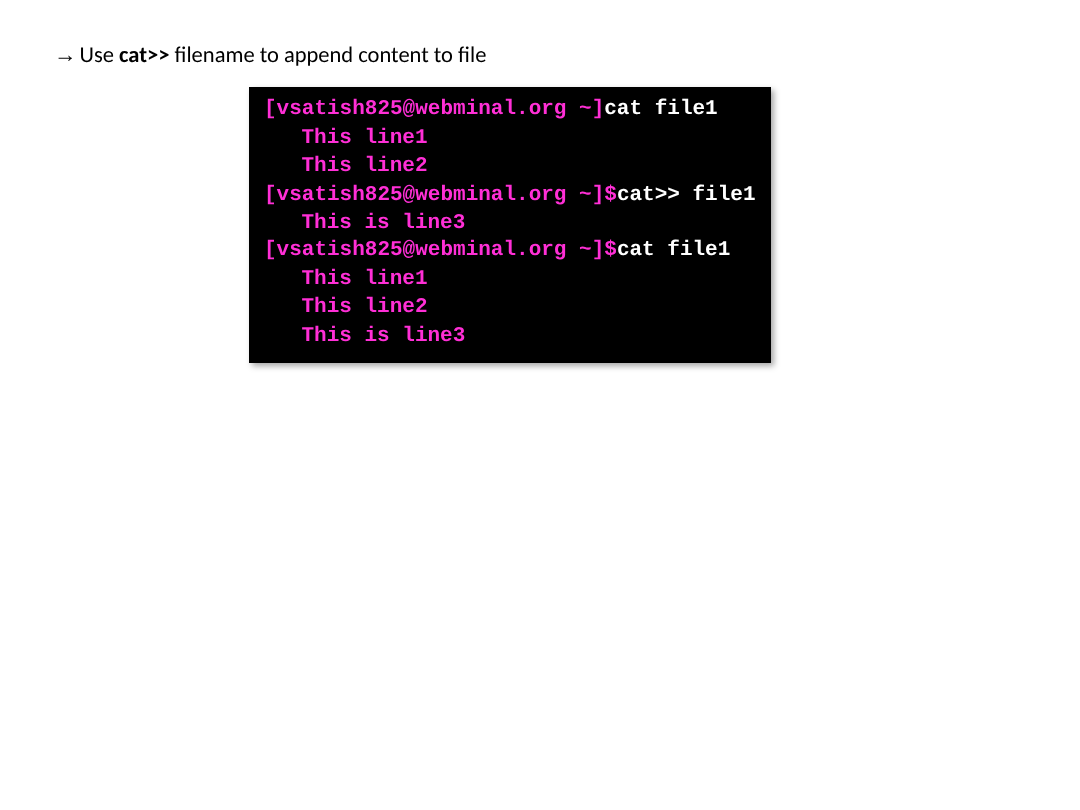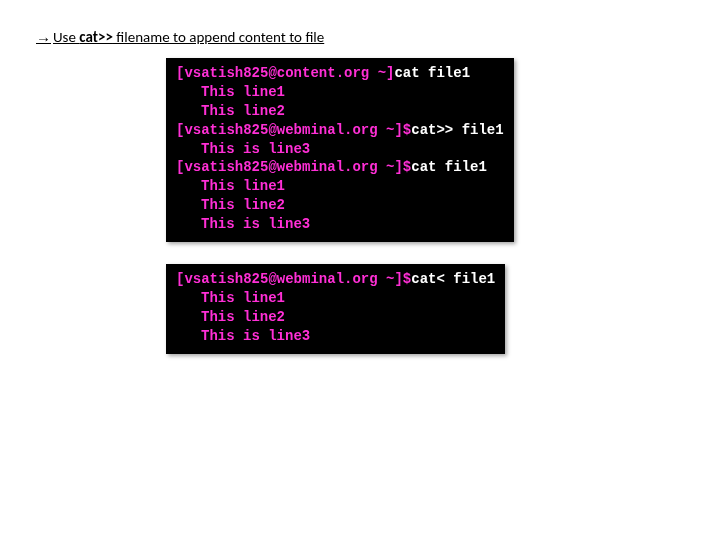"→Use cat>> filename to append" .page { text-decoration: underline -> none }
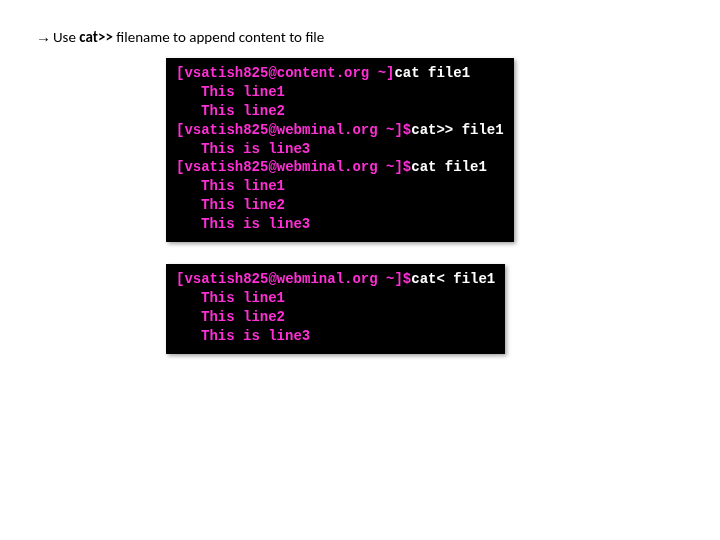"[vsatish825@content.org ~]" span.prompt { text: vsatish825@content.org -> vsatish825@webminal.org }
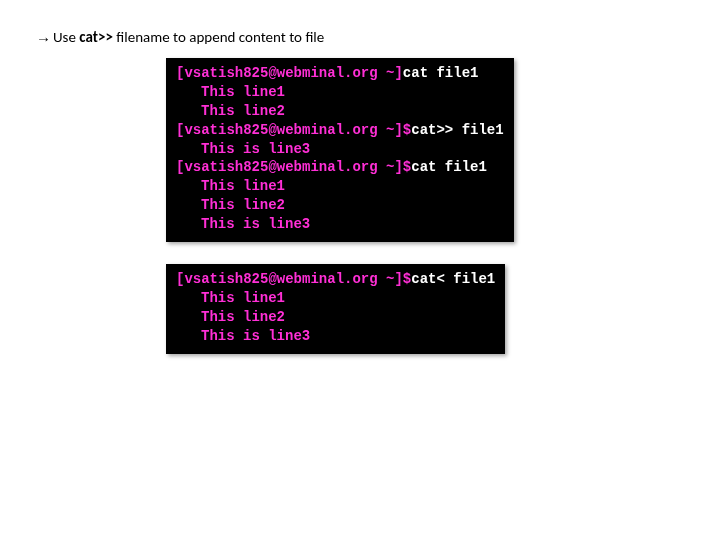"[vsatish825@webminal.org ~]$cat< file1" div.term-wrap2 { html: <div> <div><span>[vsatish825@webminal.org ~]$</span><span>cat&lt; file1</span> <span>This line1</span> <span>This line2</span> <span>This is line3</span></div> </div> -> none }
